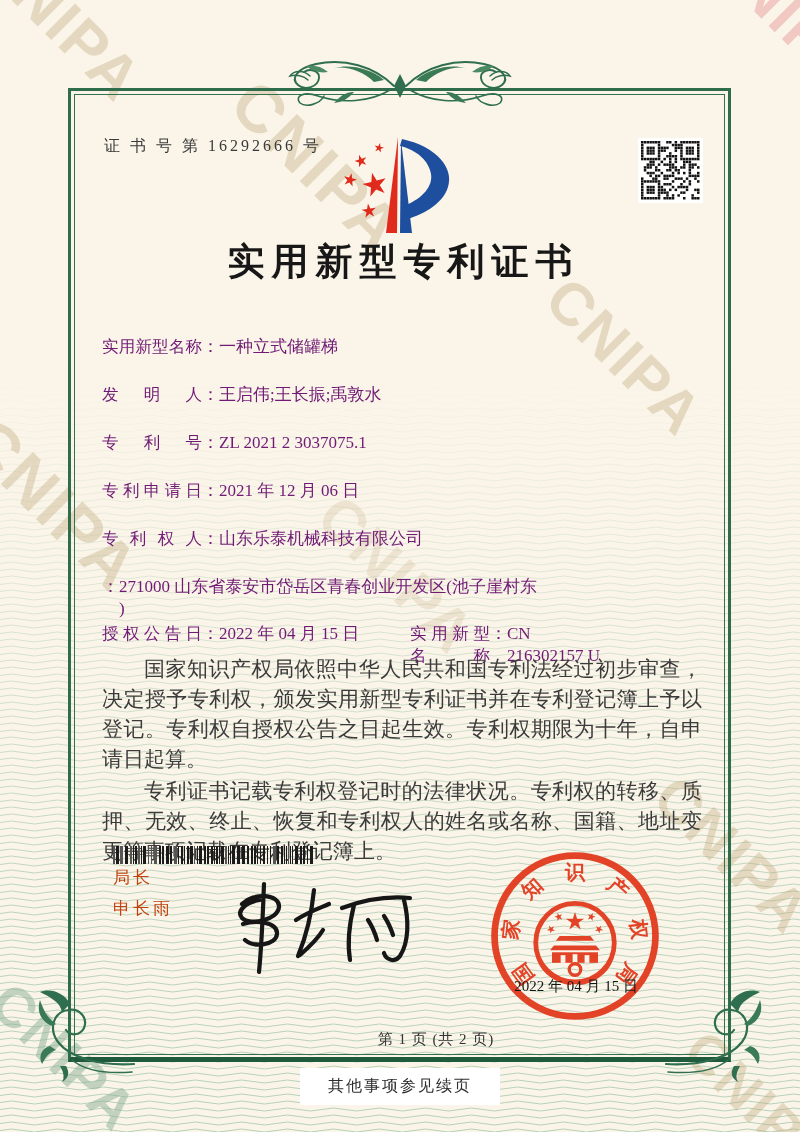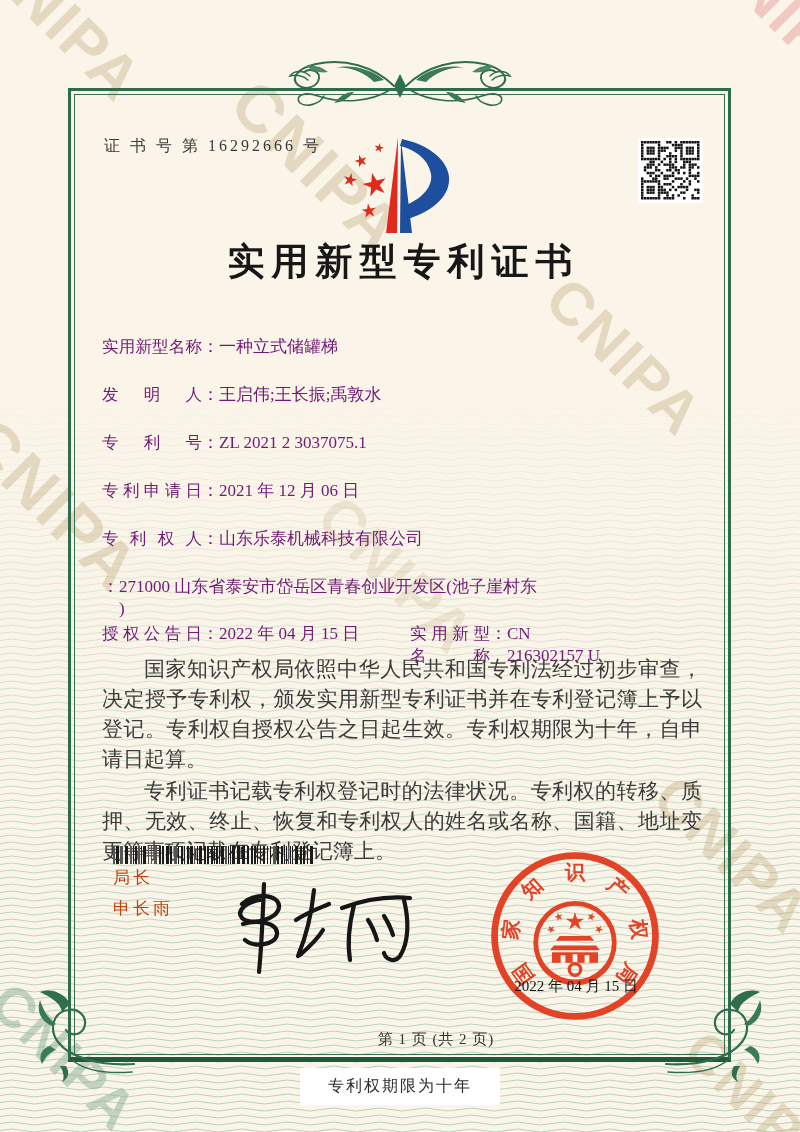"专利权期限为十年" div.contbox { text: 专利权期限为十年 -> 其他事项参见续页 }
